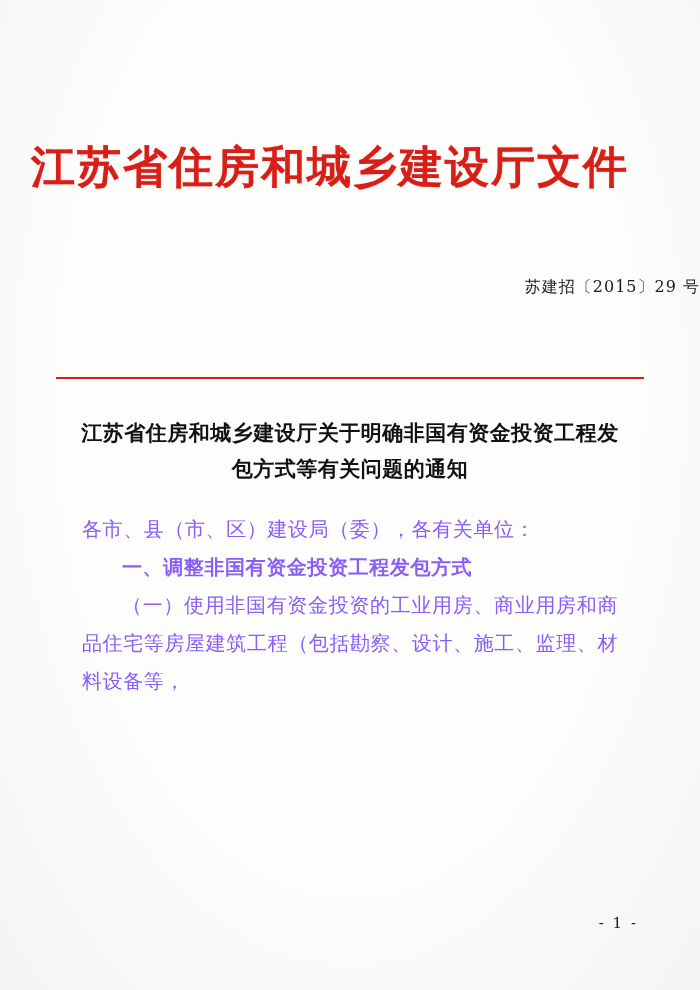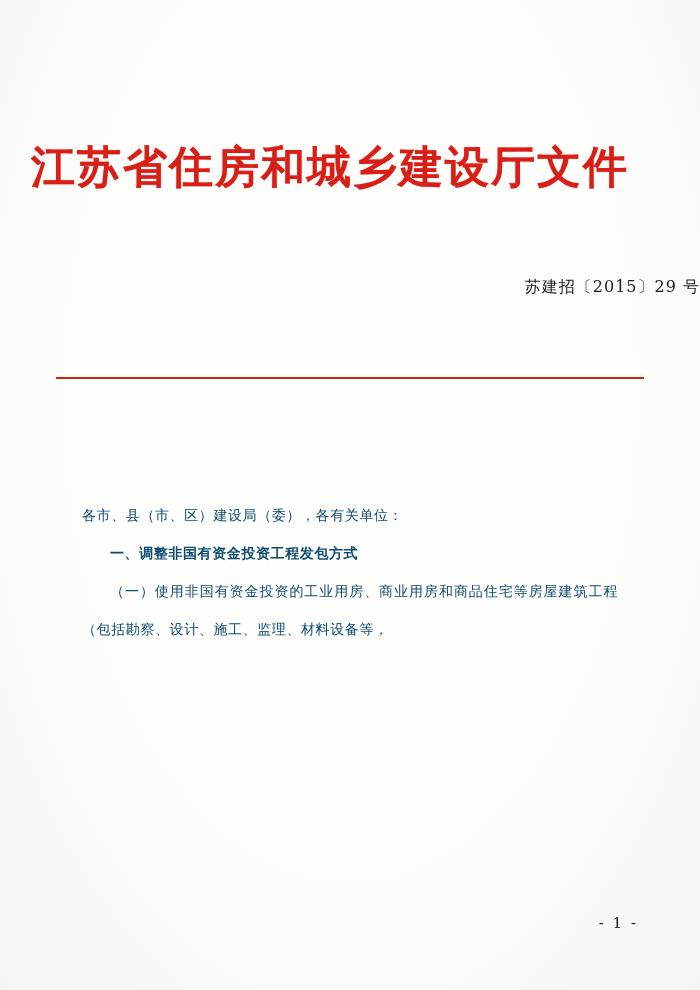"江苏省住房和城乡建设厅关于明确非国有资金投资工程发包方式等有关问题的通知" div.title { html: none -> <div>江苏省住房和城乡建设厅关于明确非国有资金投资工程发包方式等有关问题的通知</div> }
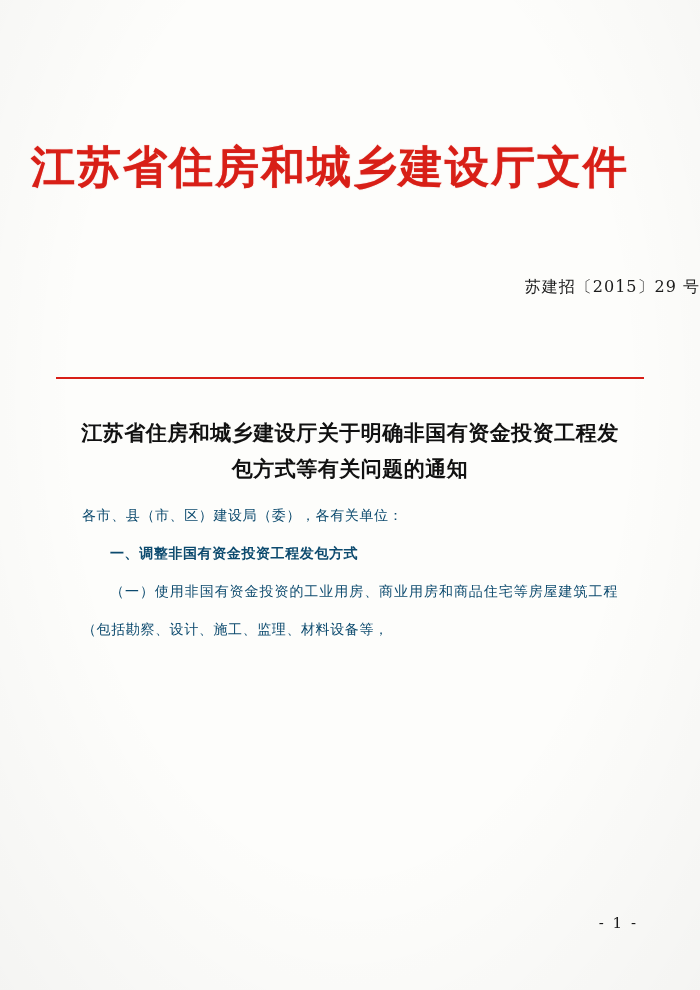"各市、县（市、区）建设局（委），各有关单位：" .body-block { color: #0c4a6e -> #8b5cf6; font-size: 14px -> 20px; top: 496px -> 510px }
